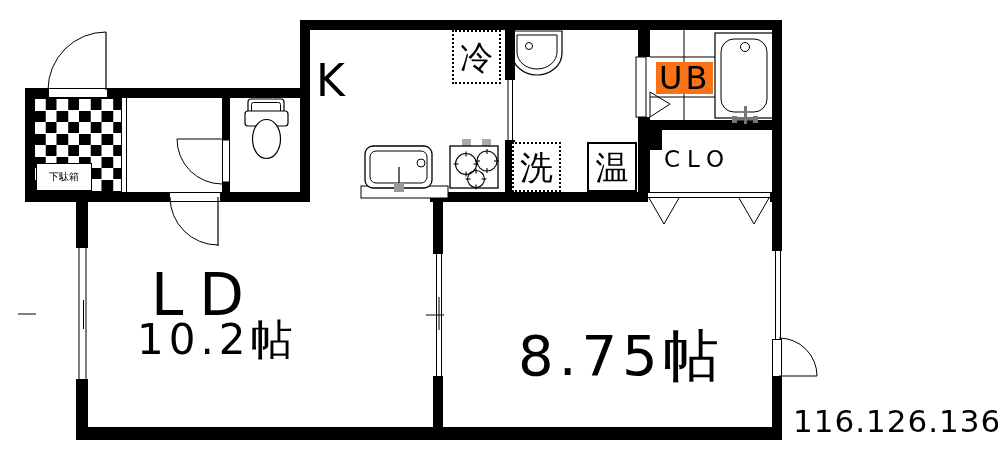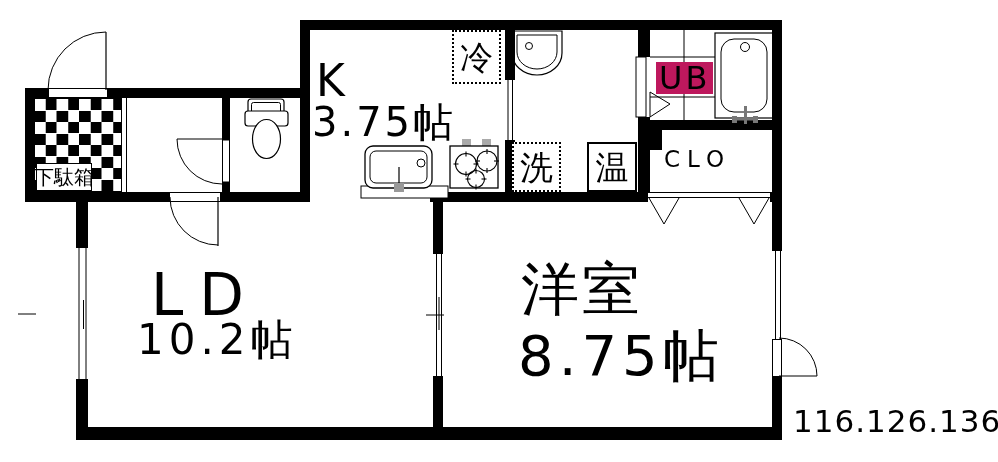"UB" div.lbl { background: #be185d -> #f97316 }
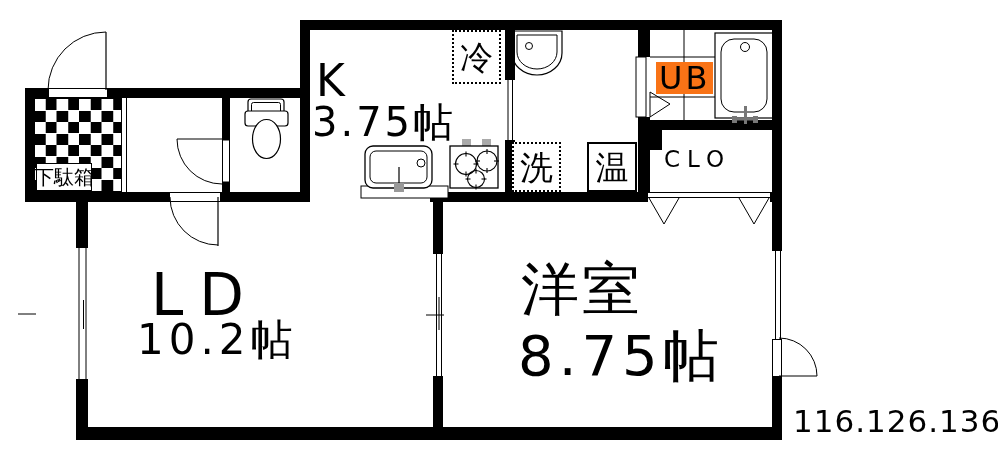"3.75帖" div.lbl { html: <div>3.75帖</div> -> none }
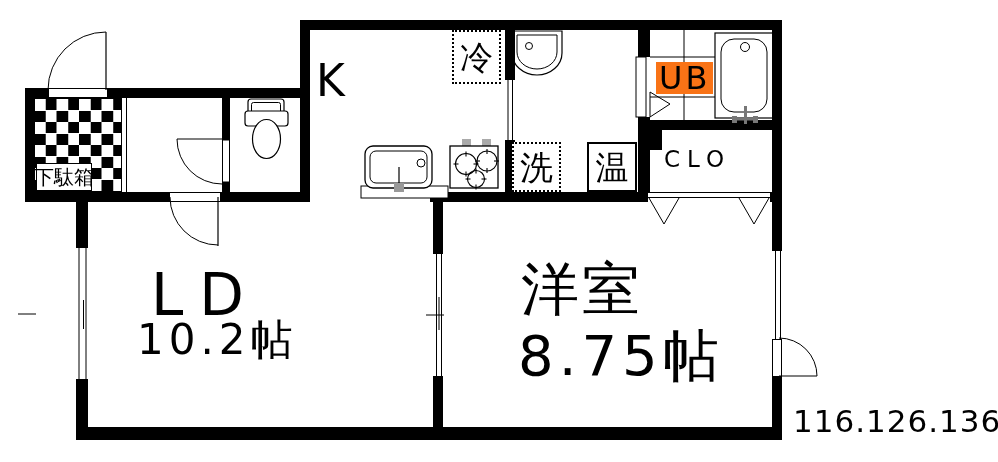"下駄箱" span.lbl { font-size: 20px -> 10px }
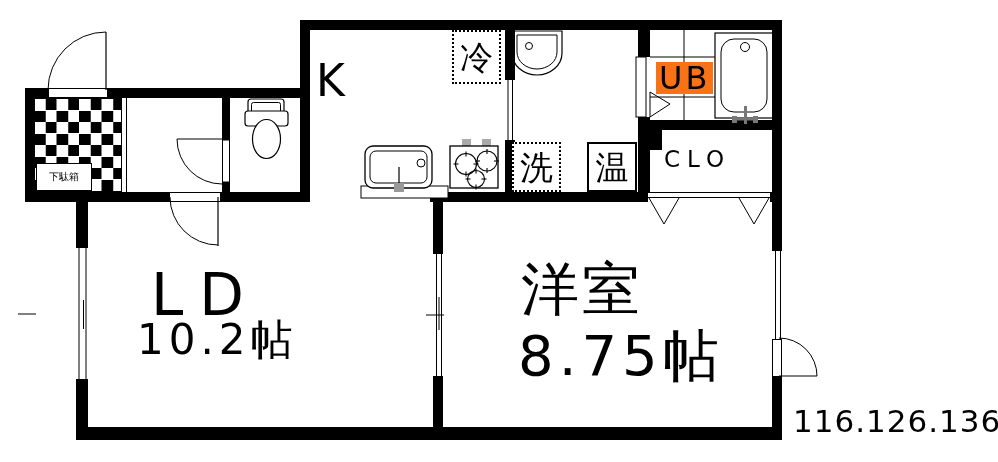"洋室" div.lbl { html: <div>洋室</div> -> none }
